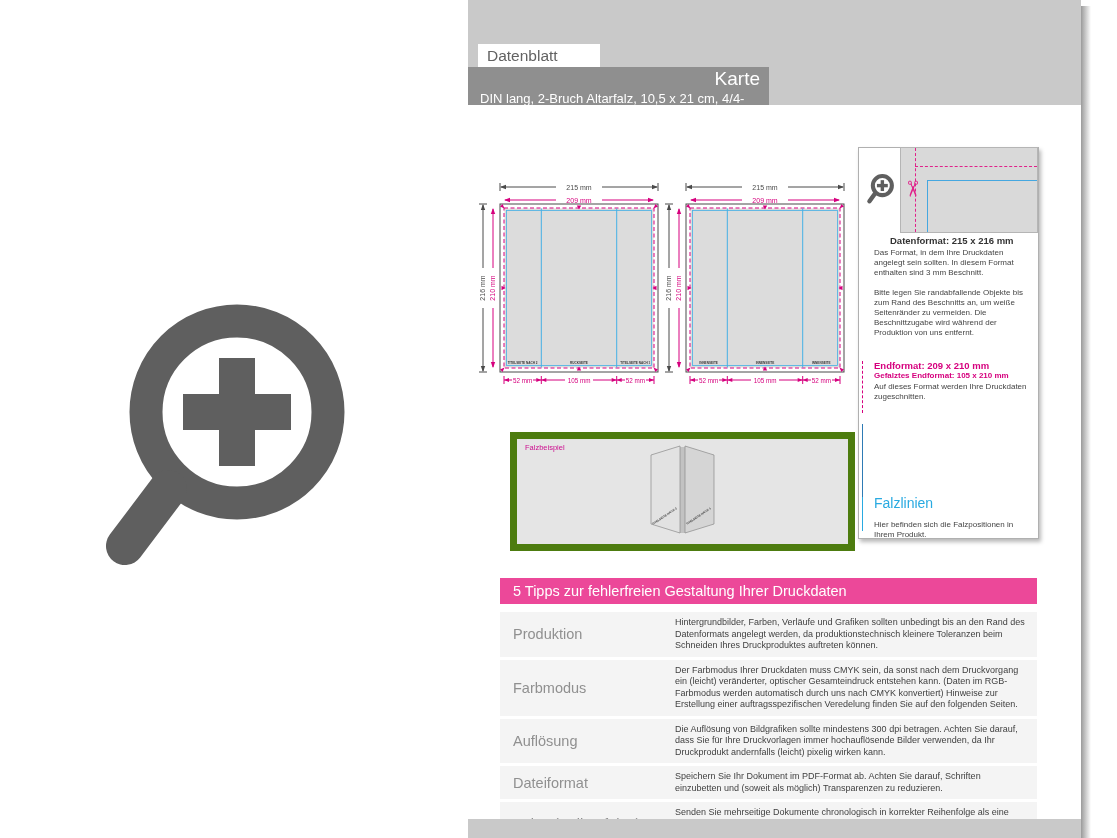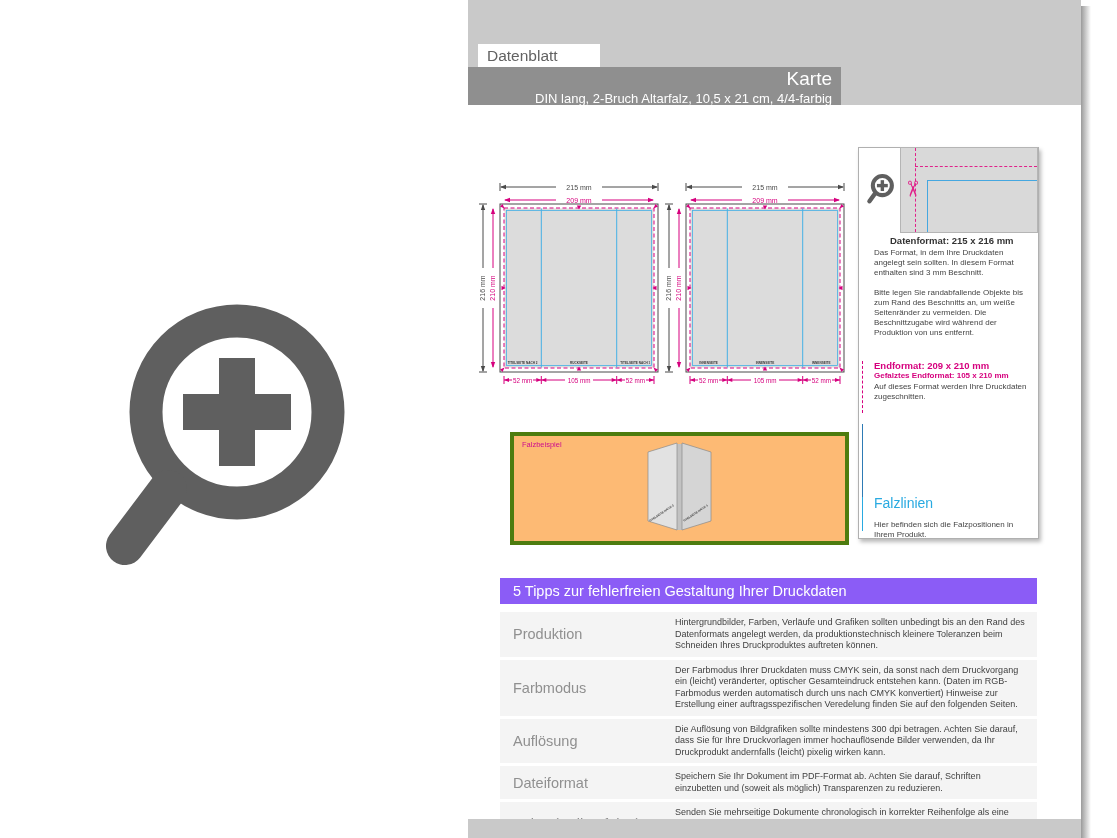"Karte" #titlebar { width: 373px -> 301px }
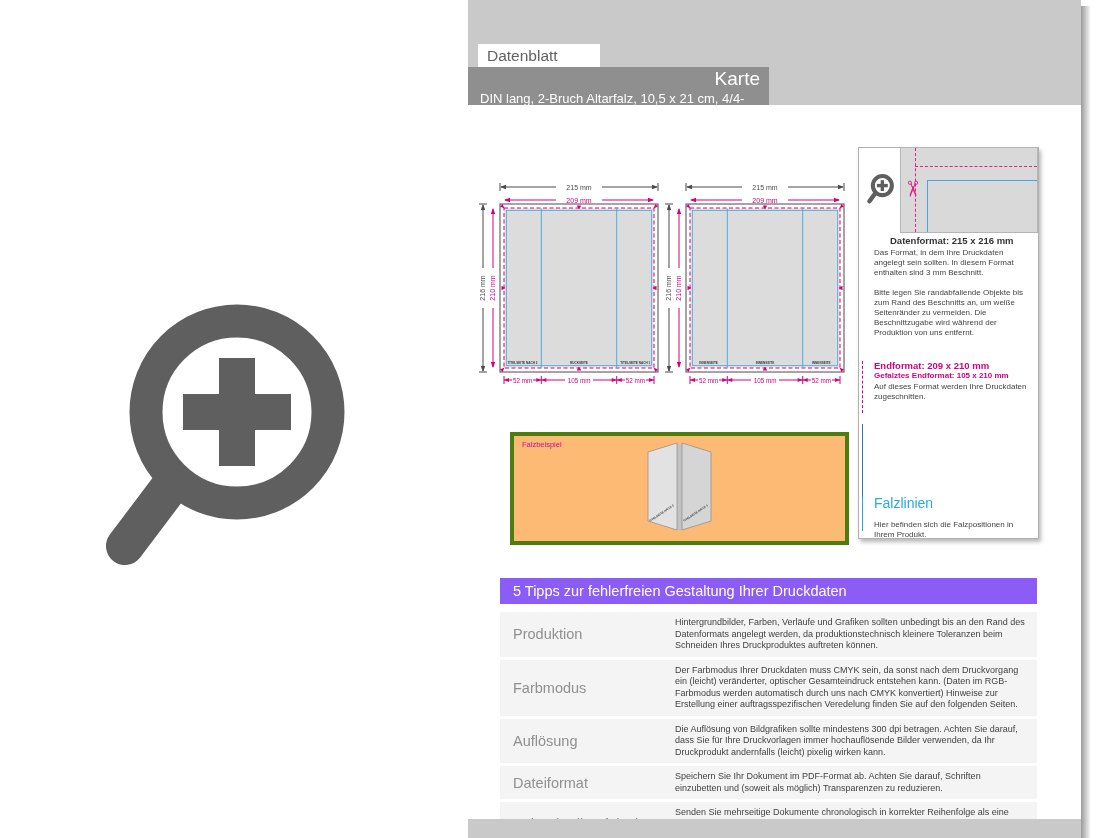"Falzbeispiel" #foldbox { background: #fdba74 -> #e5e5e5; border: 4px solid #4d7c0f -> 7px solid #4d7c0f }
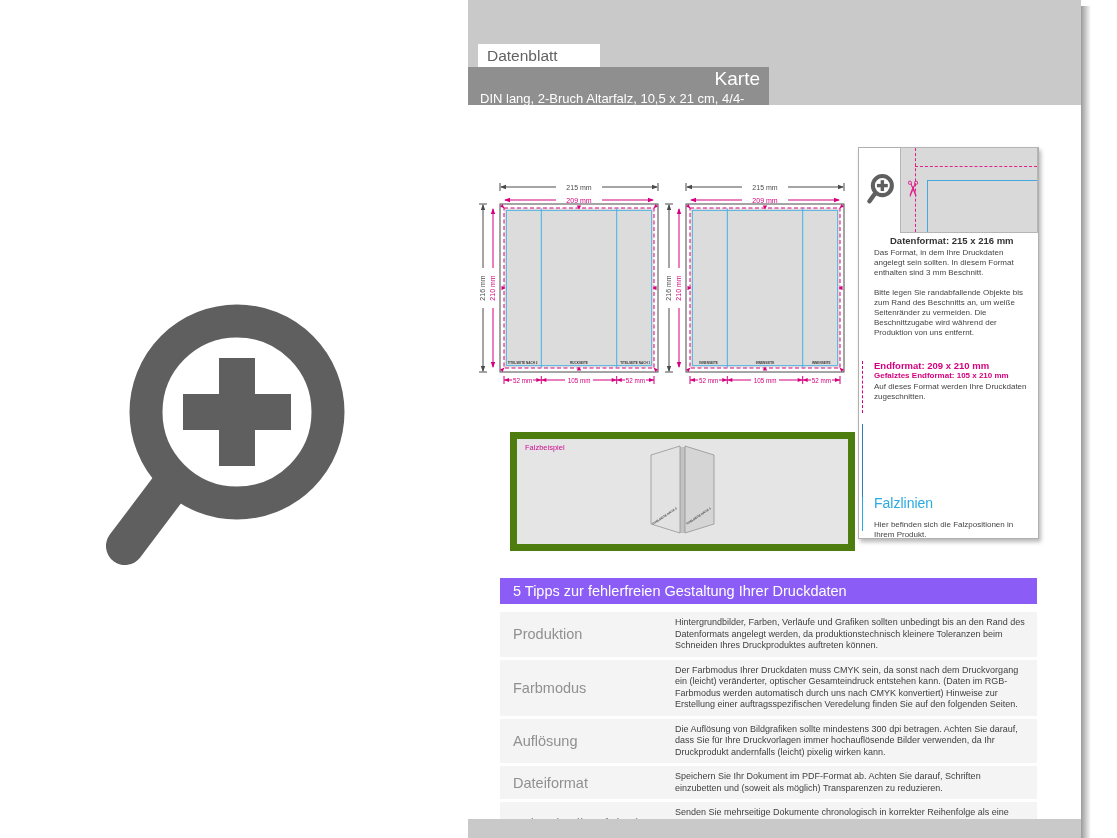"5 Tipps zur fehlerfreien Gestaltung" #tipshead { background: #8b5cf6 -> #ec4899 }
